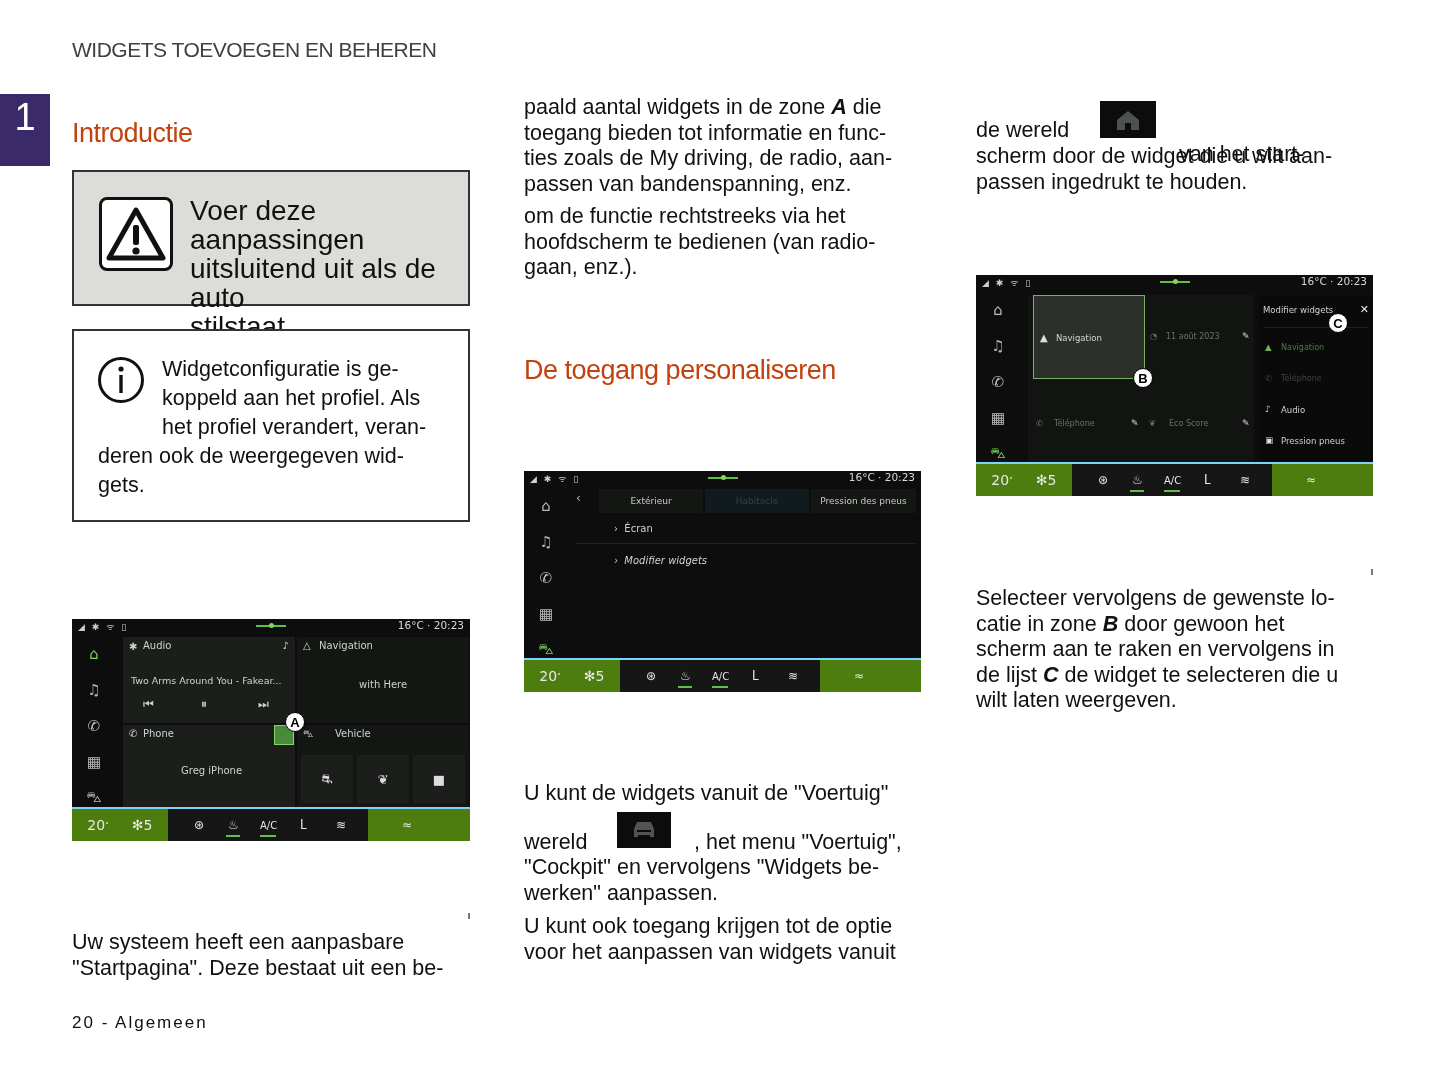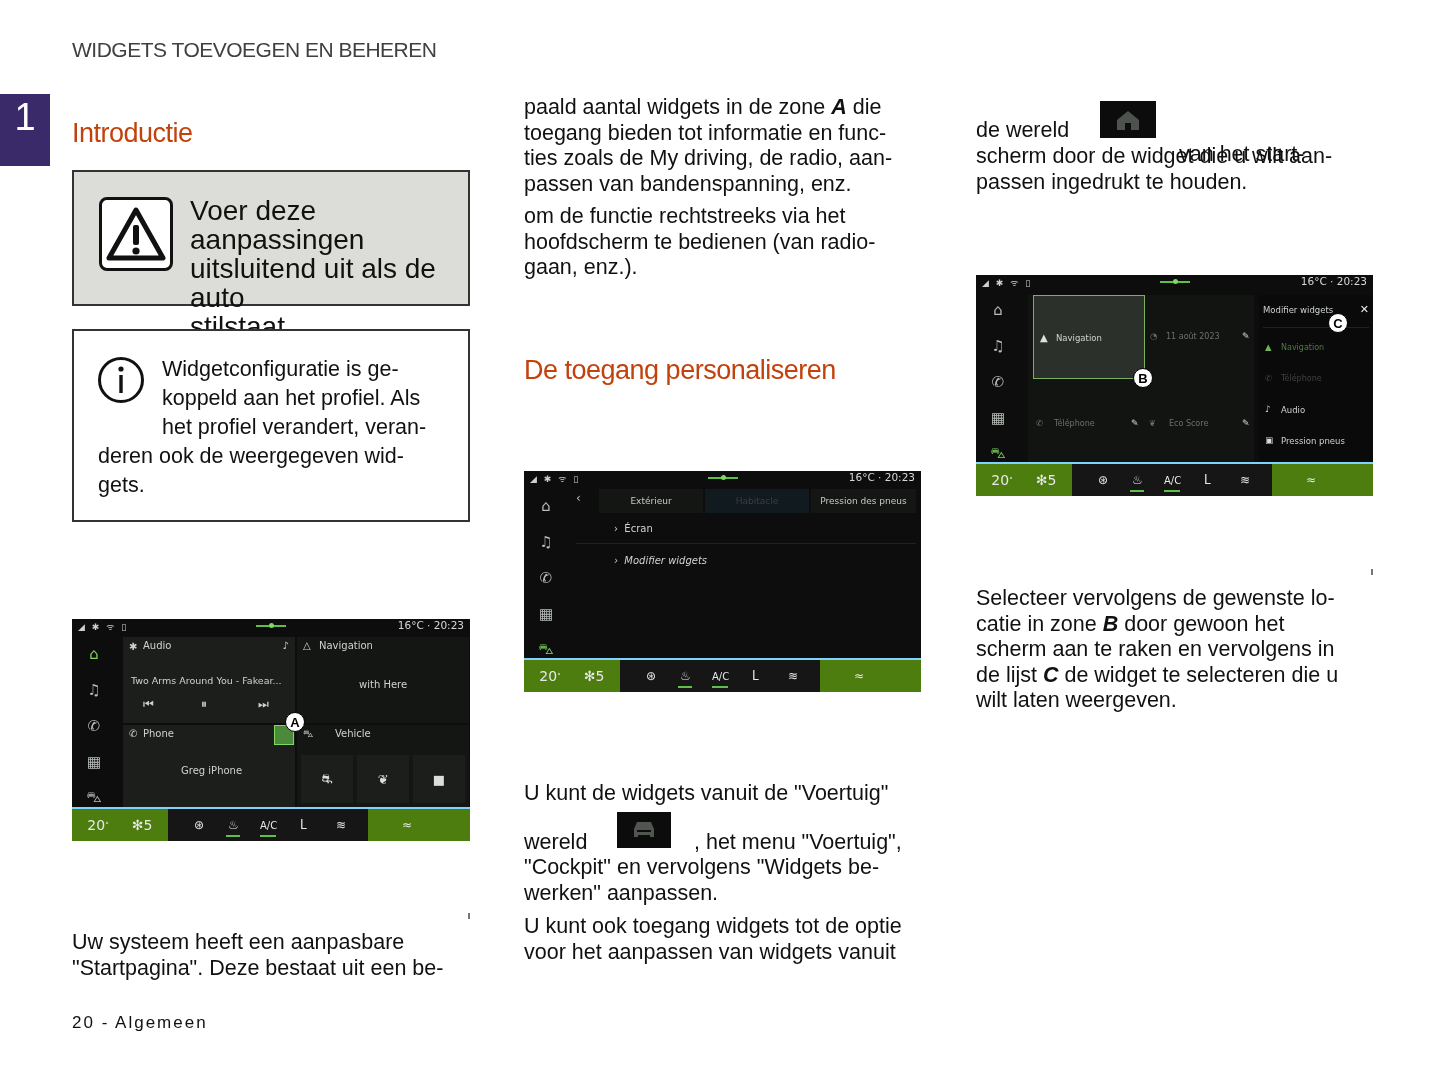"U kunt ook toegang widgets" div { text: widgets -> krijgen }
